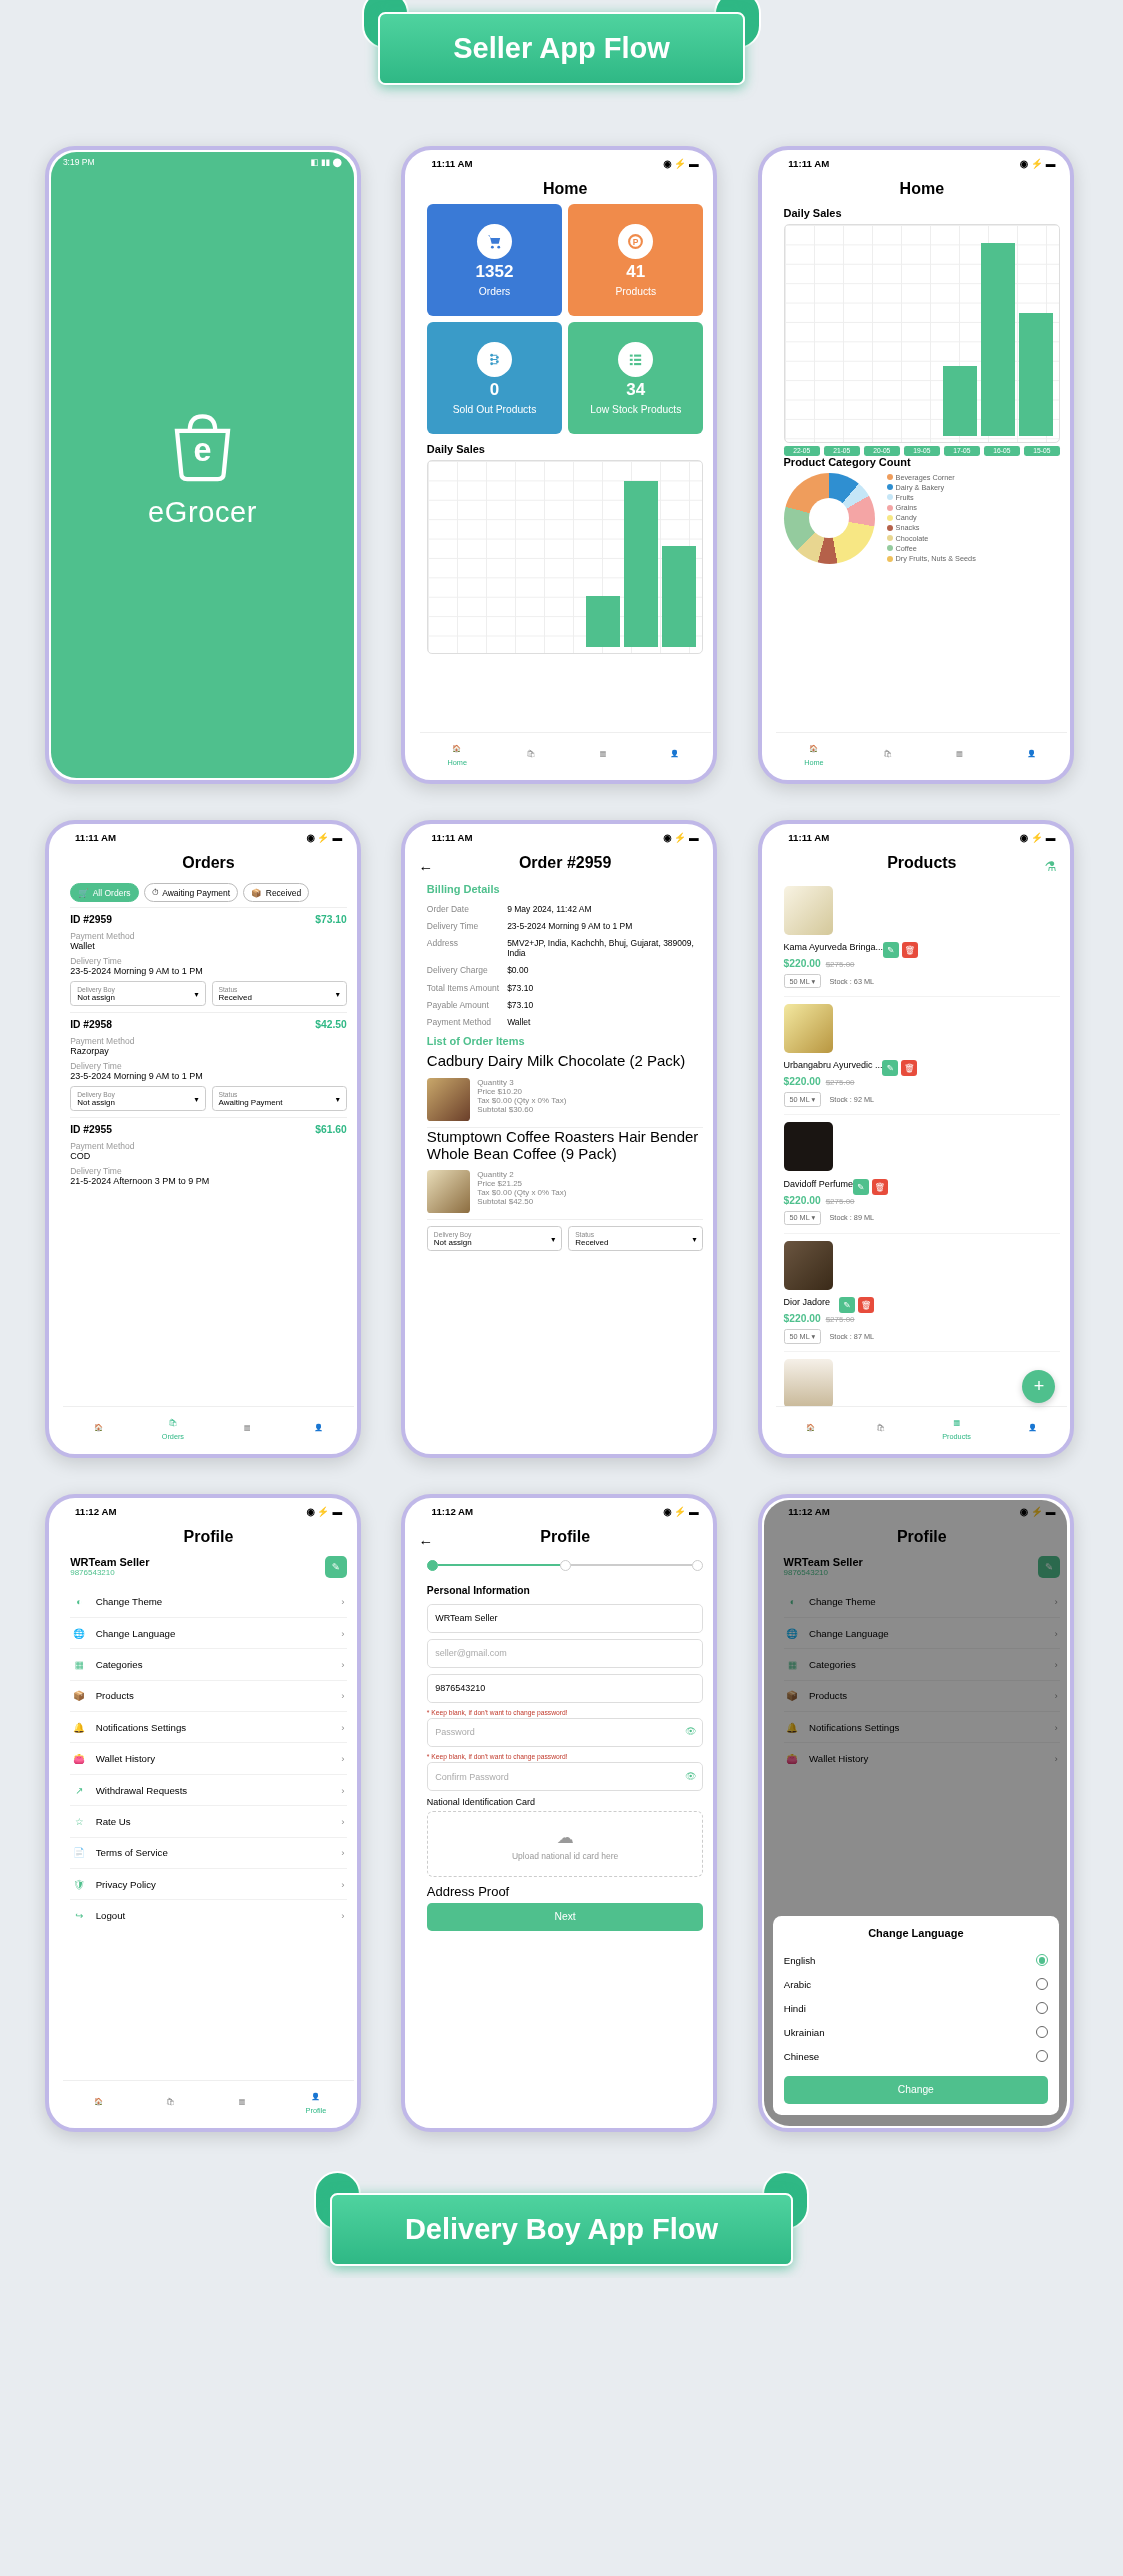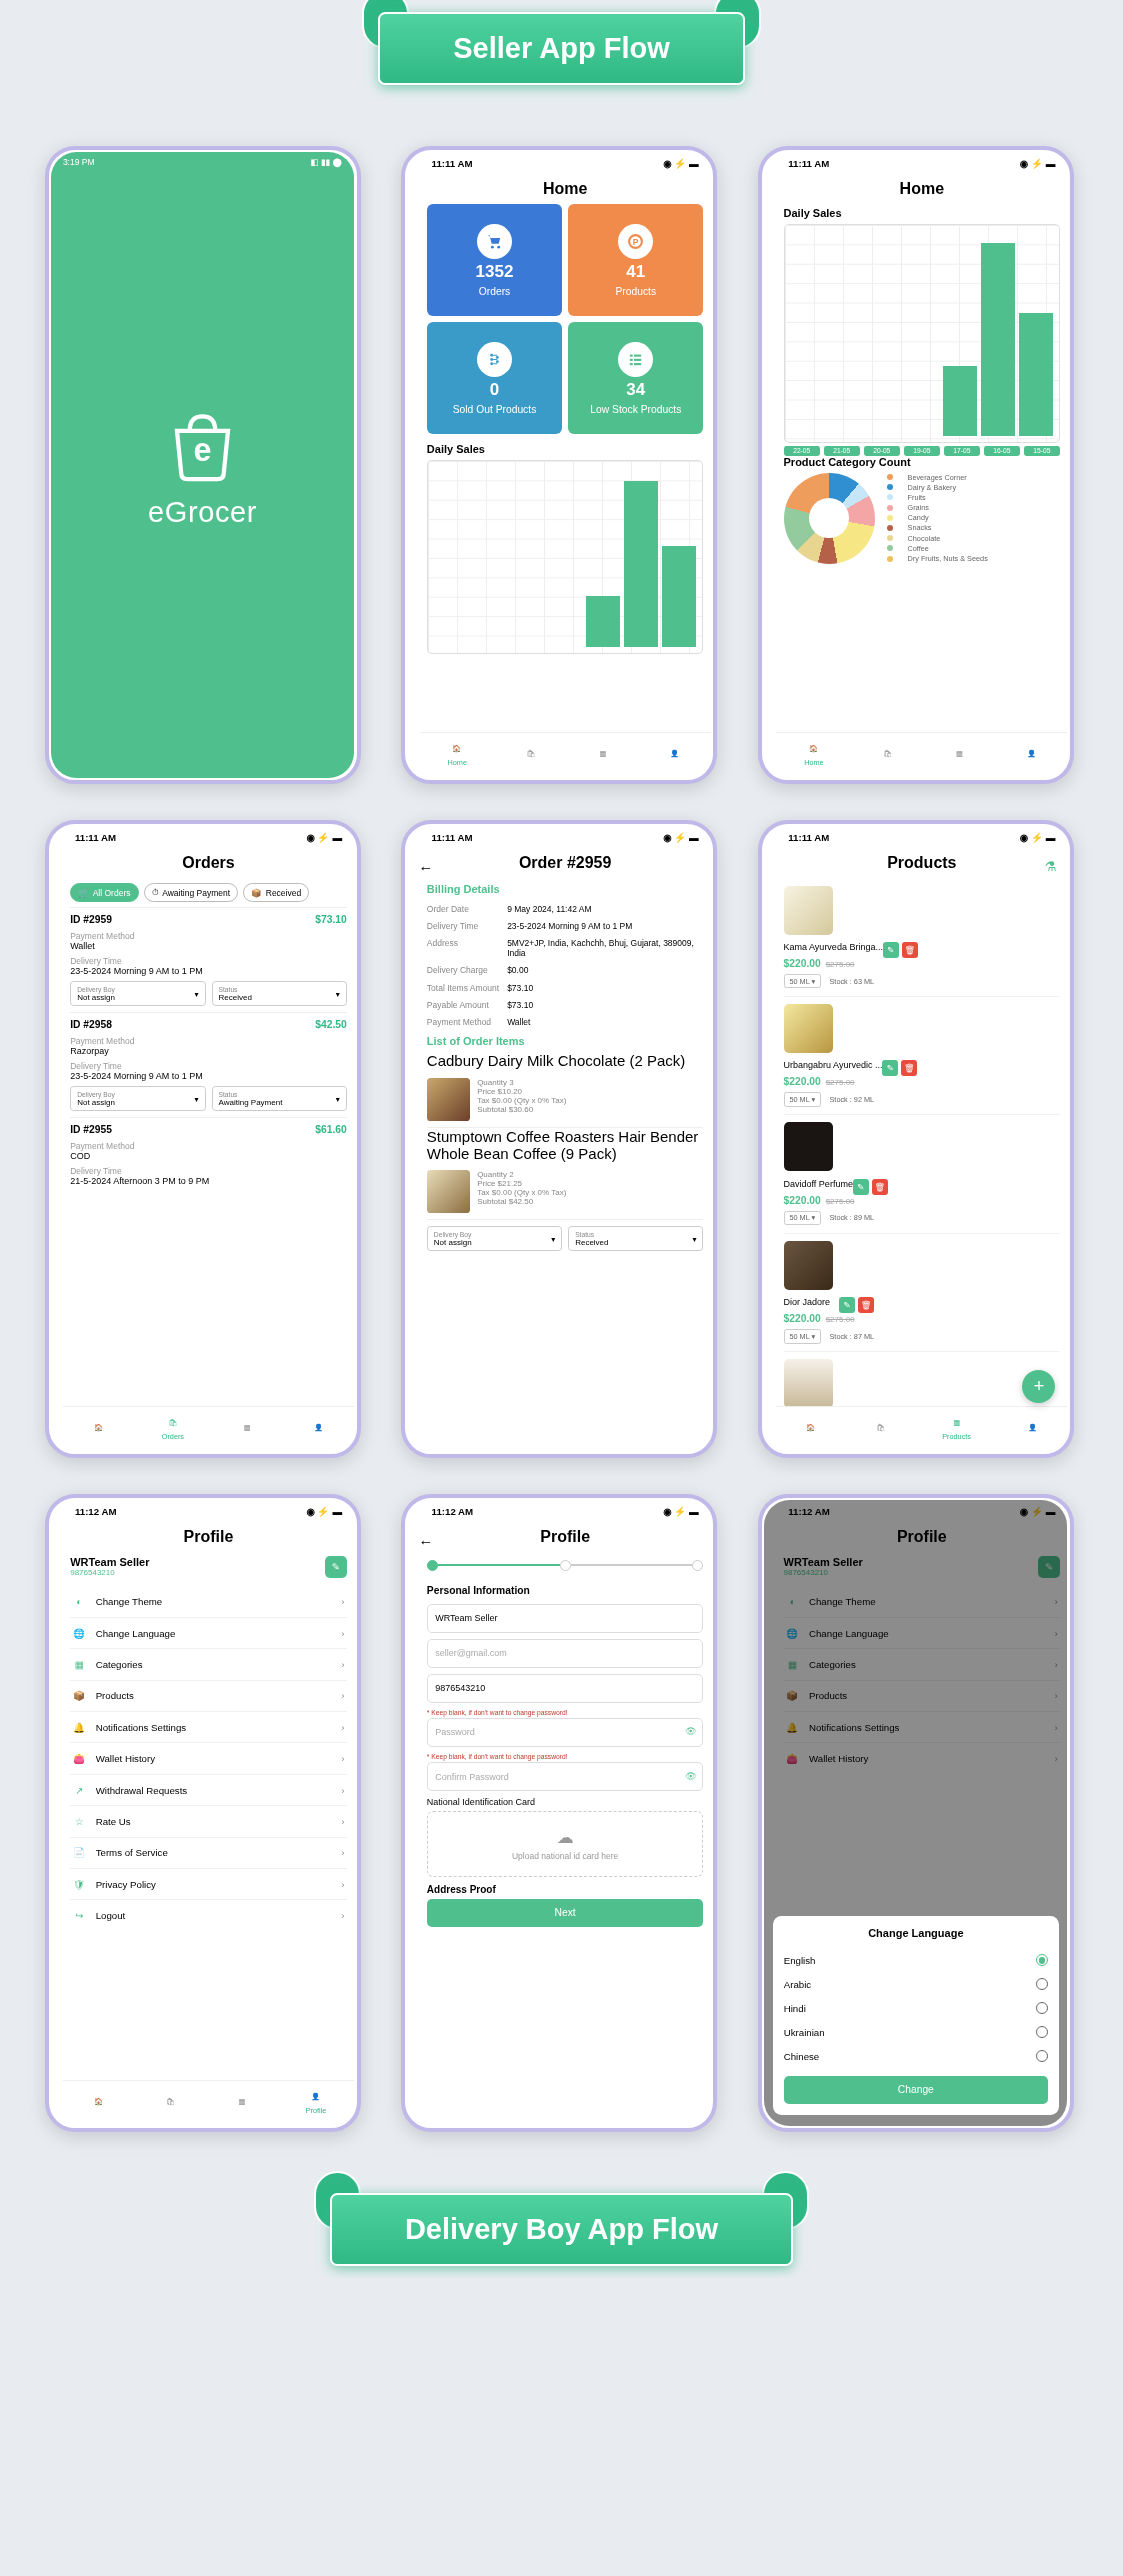"Beverages Corner" .legend-row { gap: 15px -> 3px }
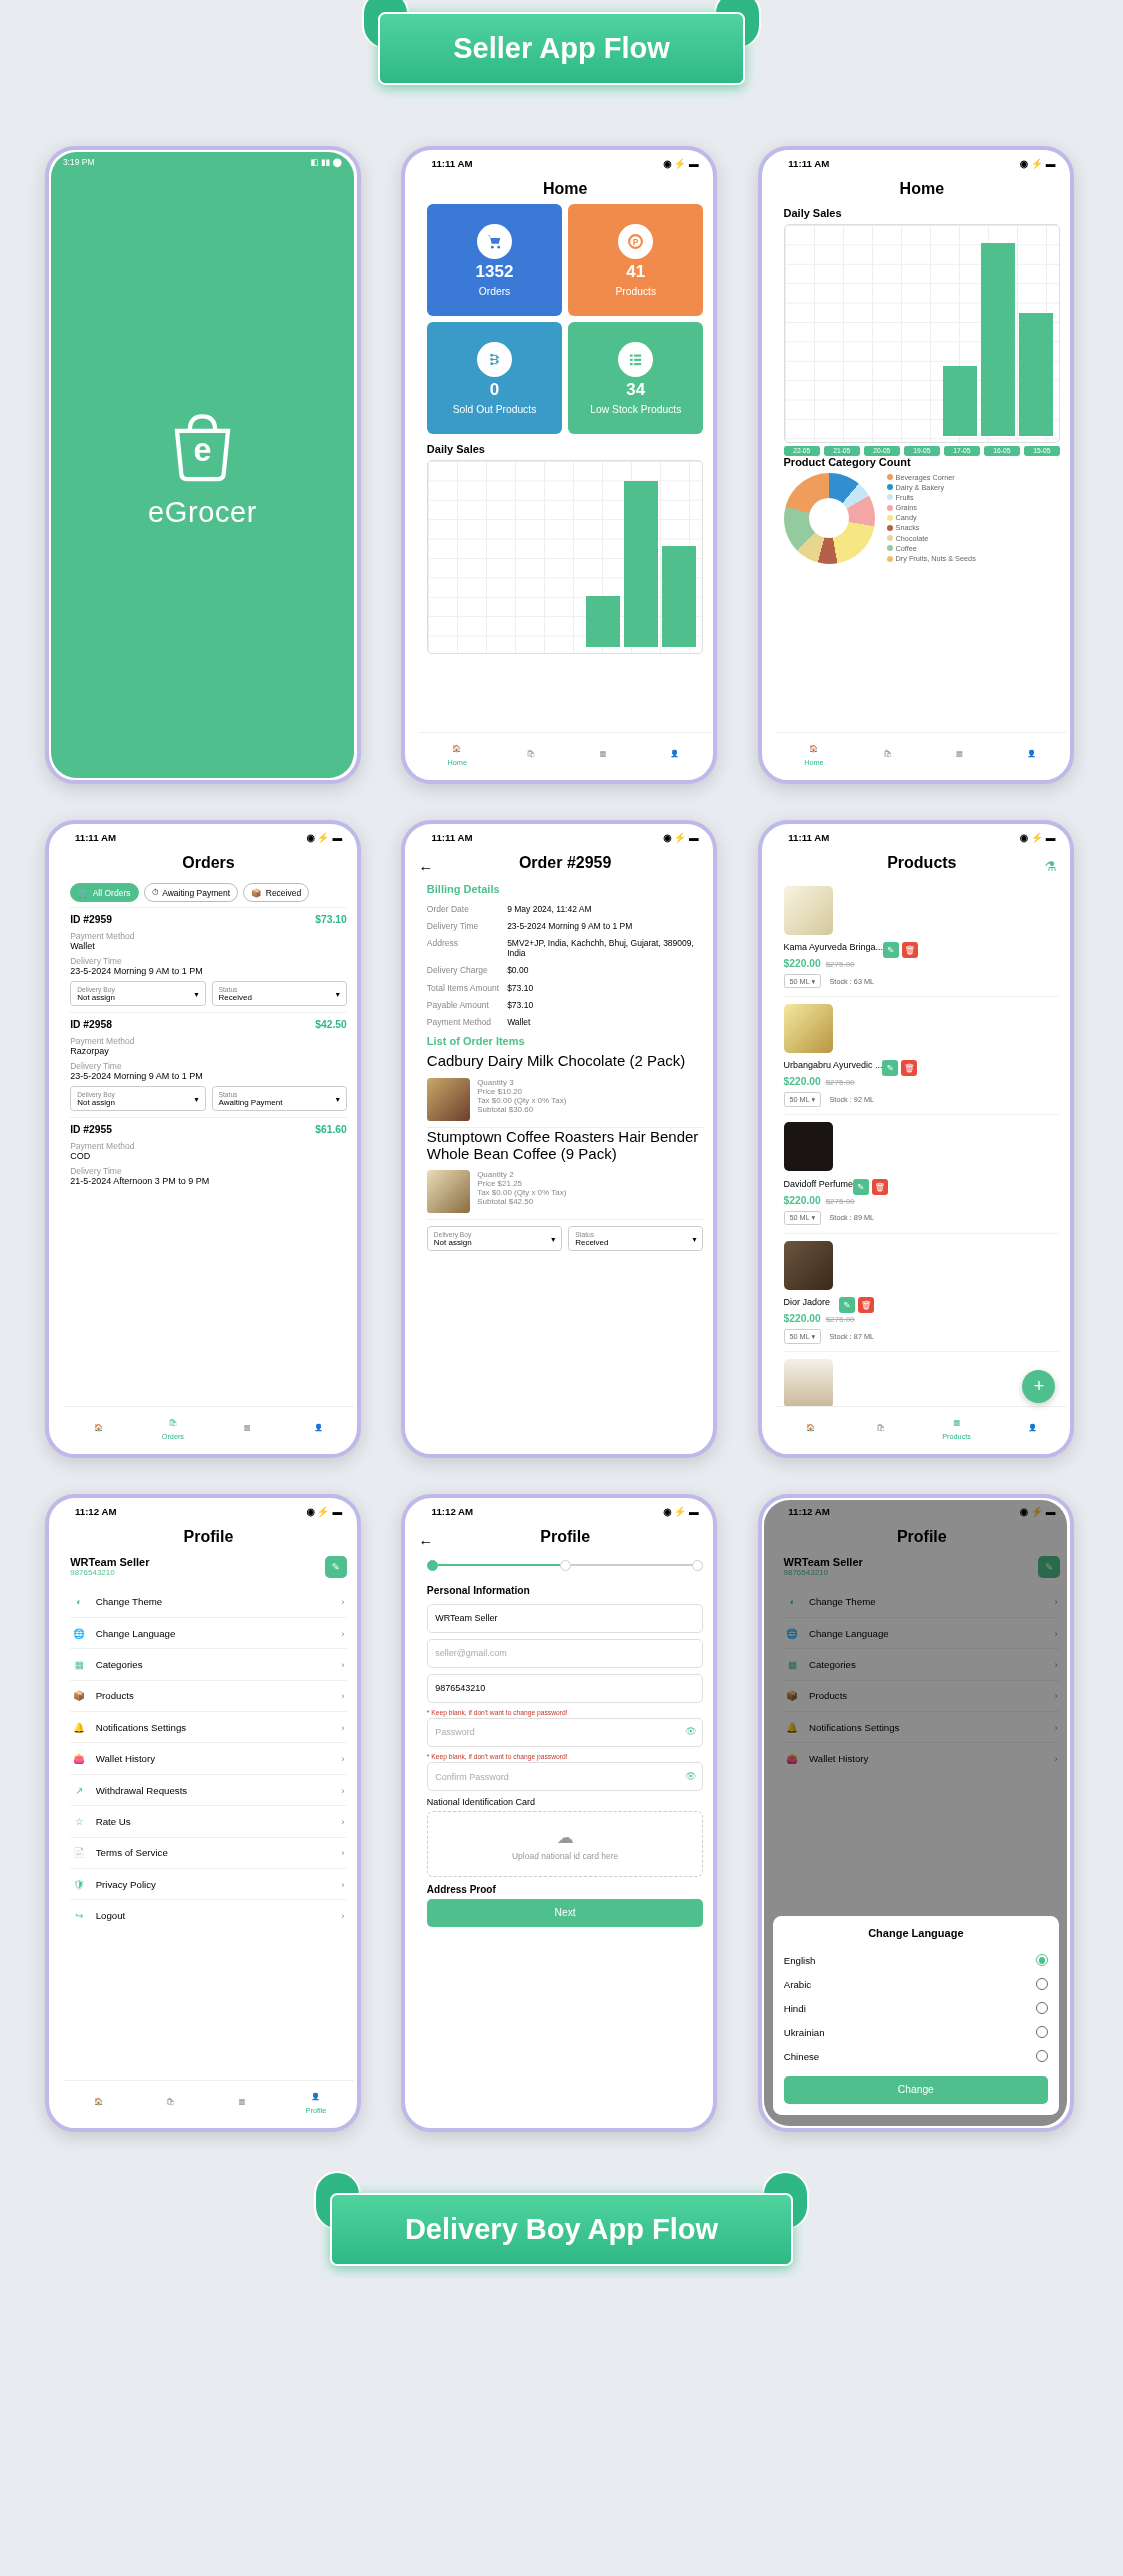"Address Proof" div { font-size: 10px -> 13px; font-weight: 700 -> 400 }
